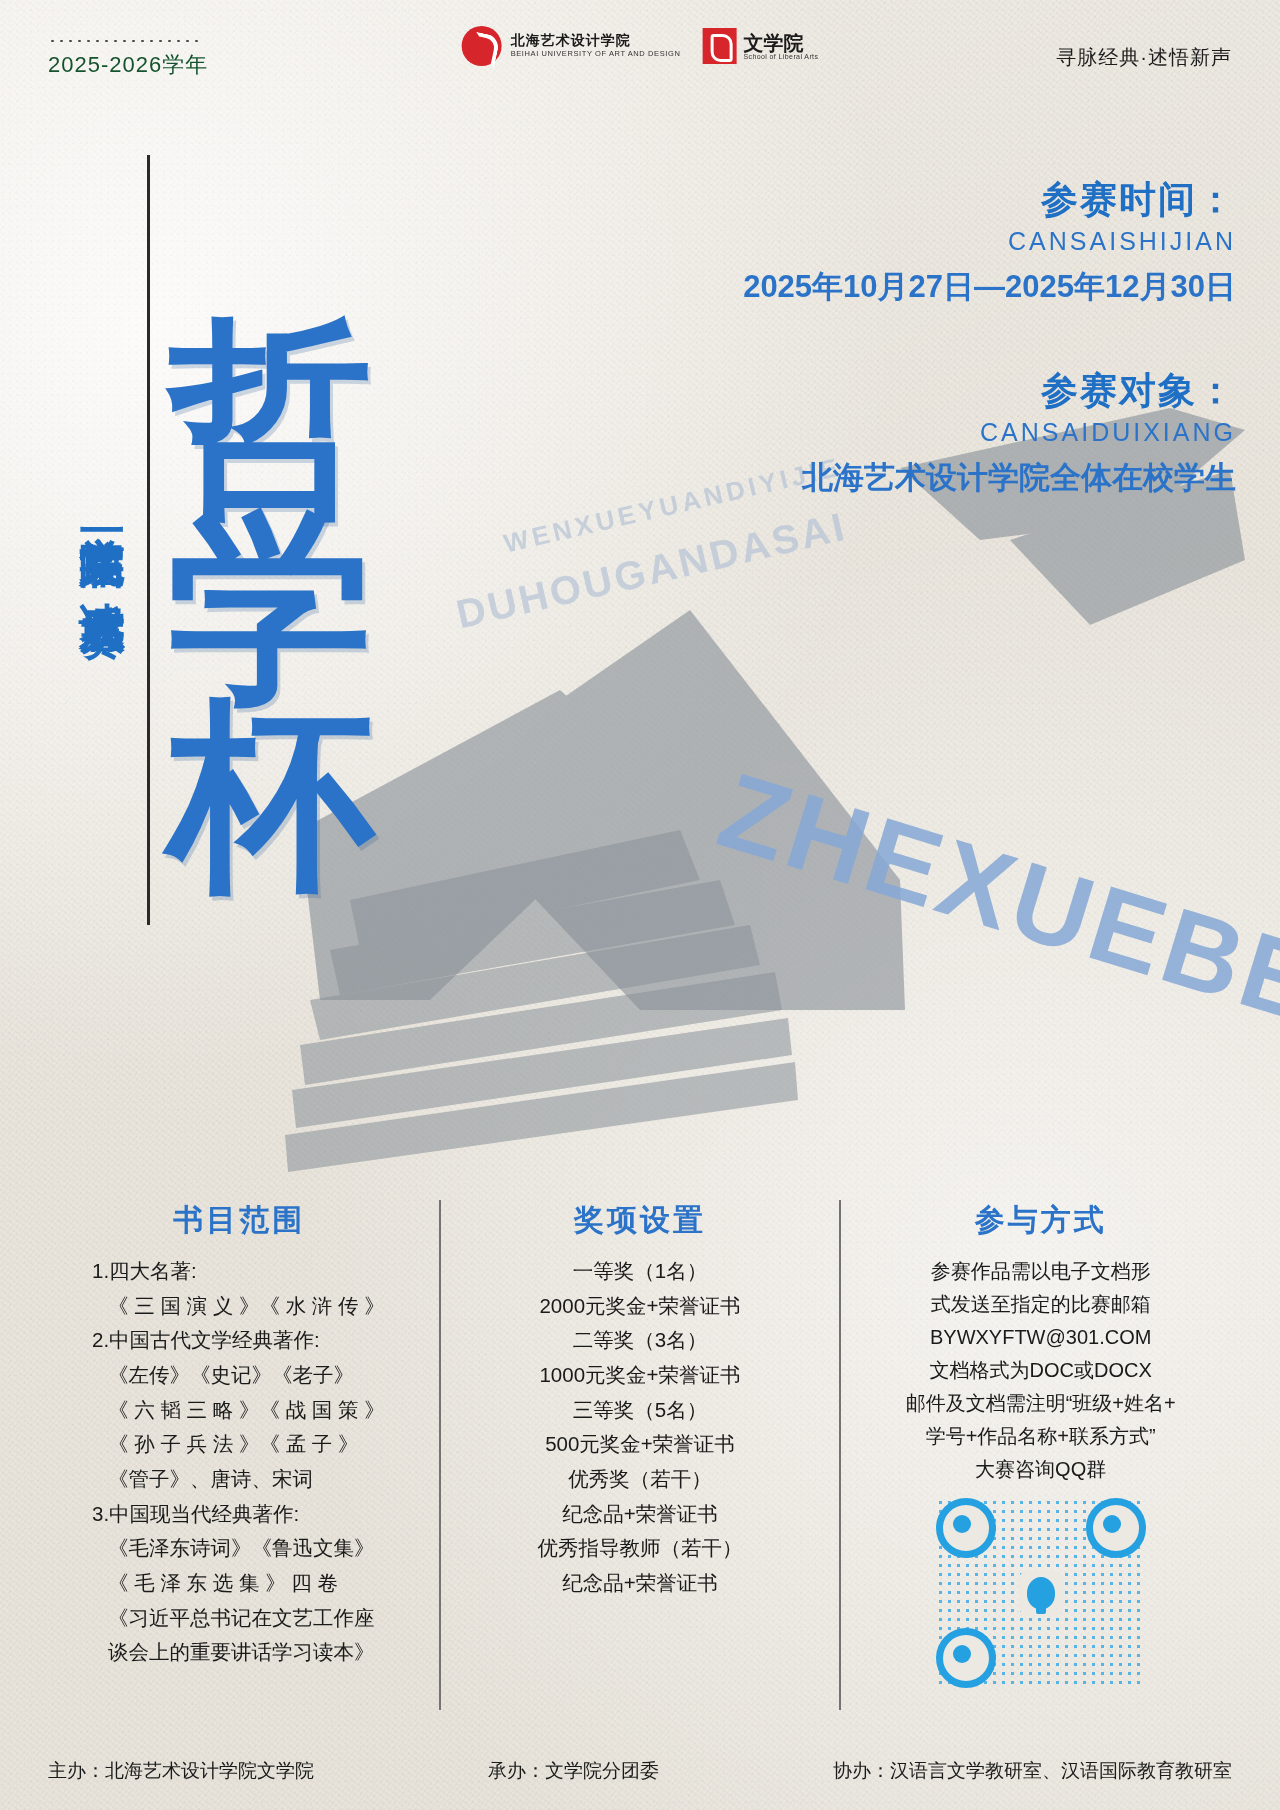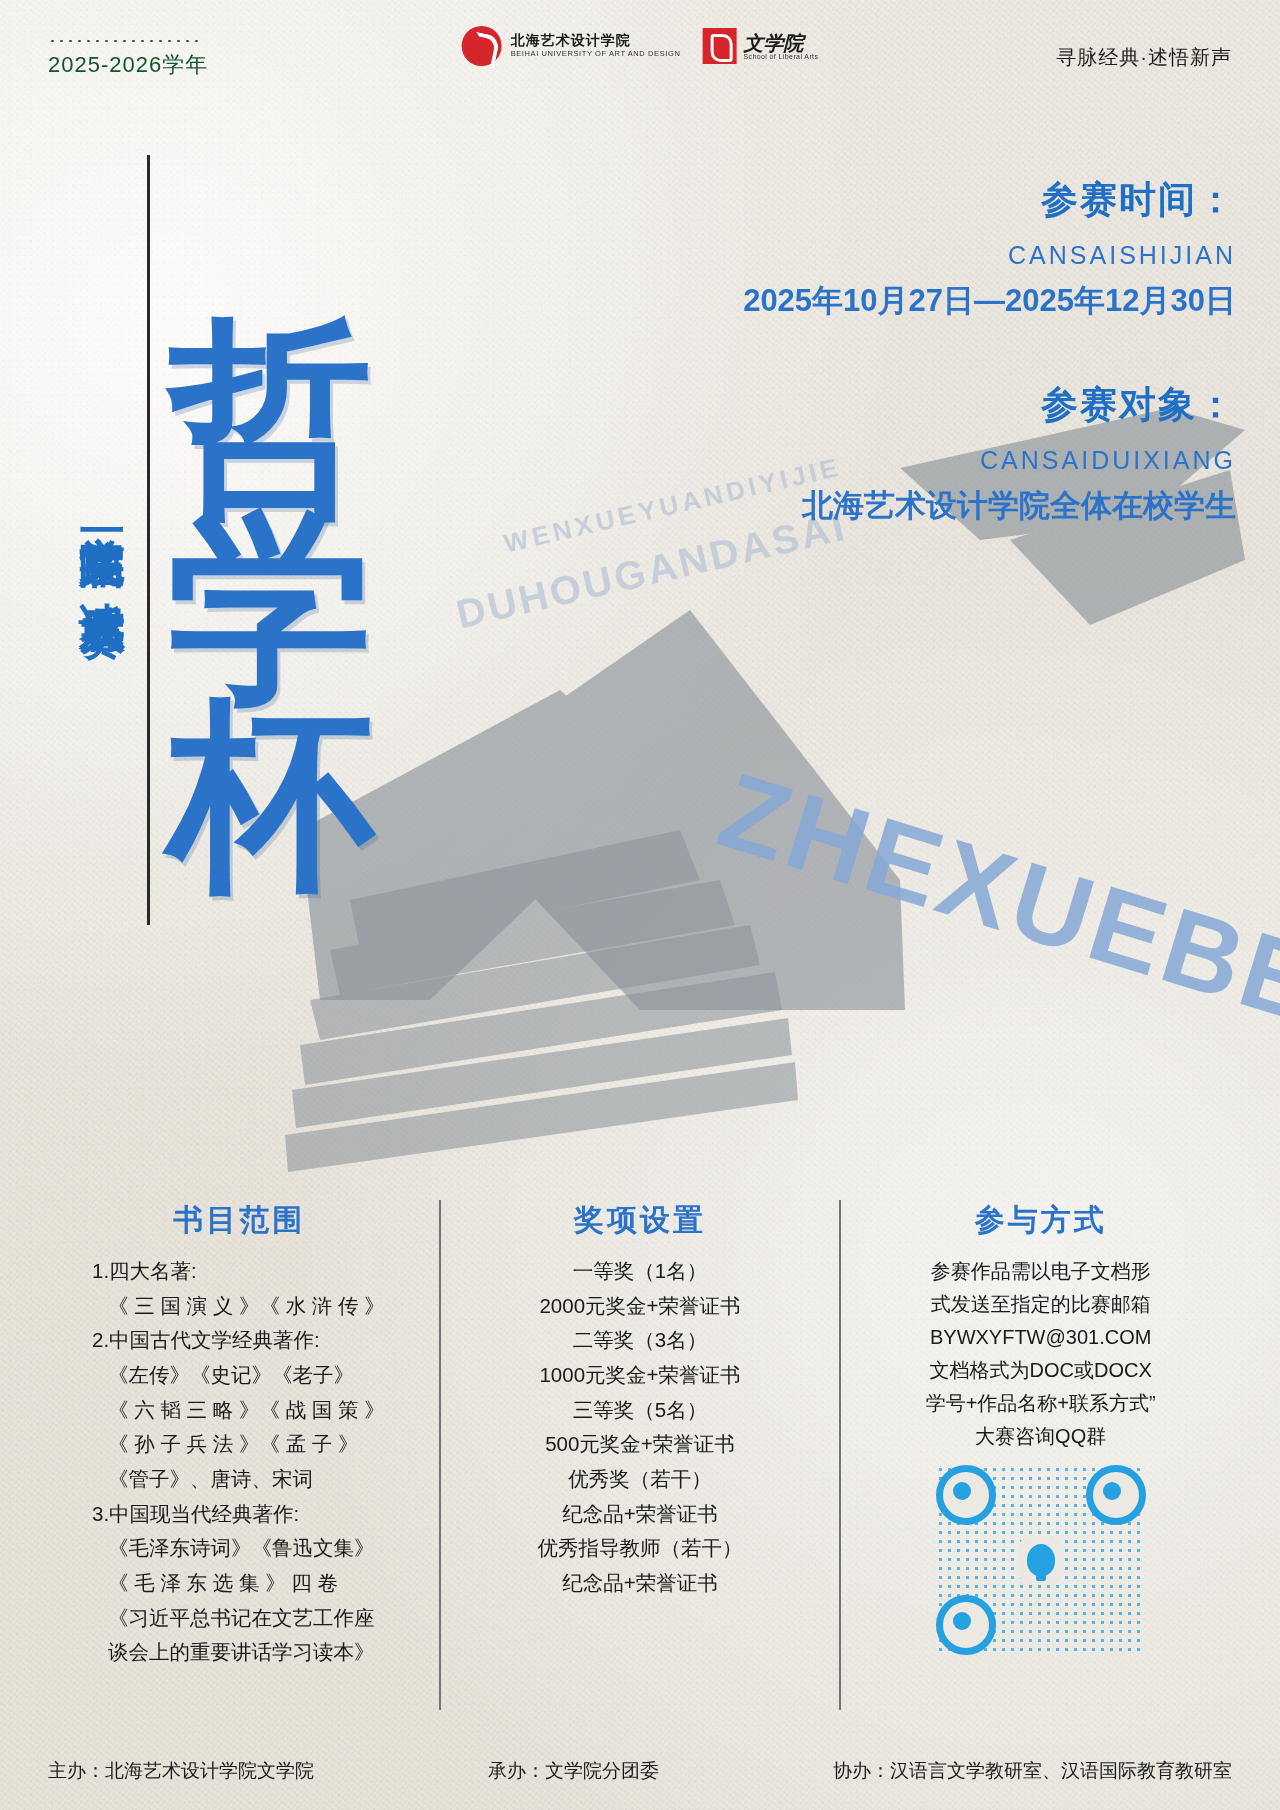"文学院" .logo2-cn { font-style: italic -> none }
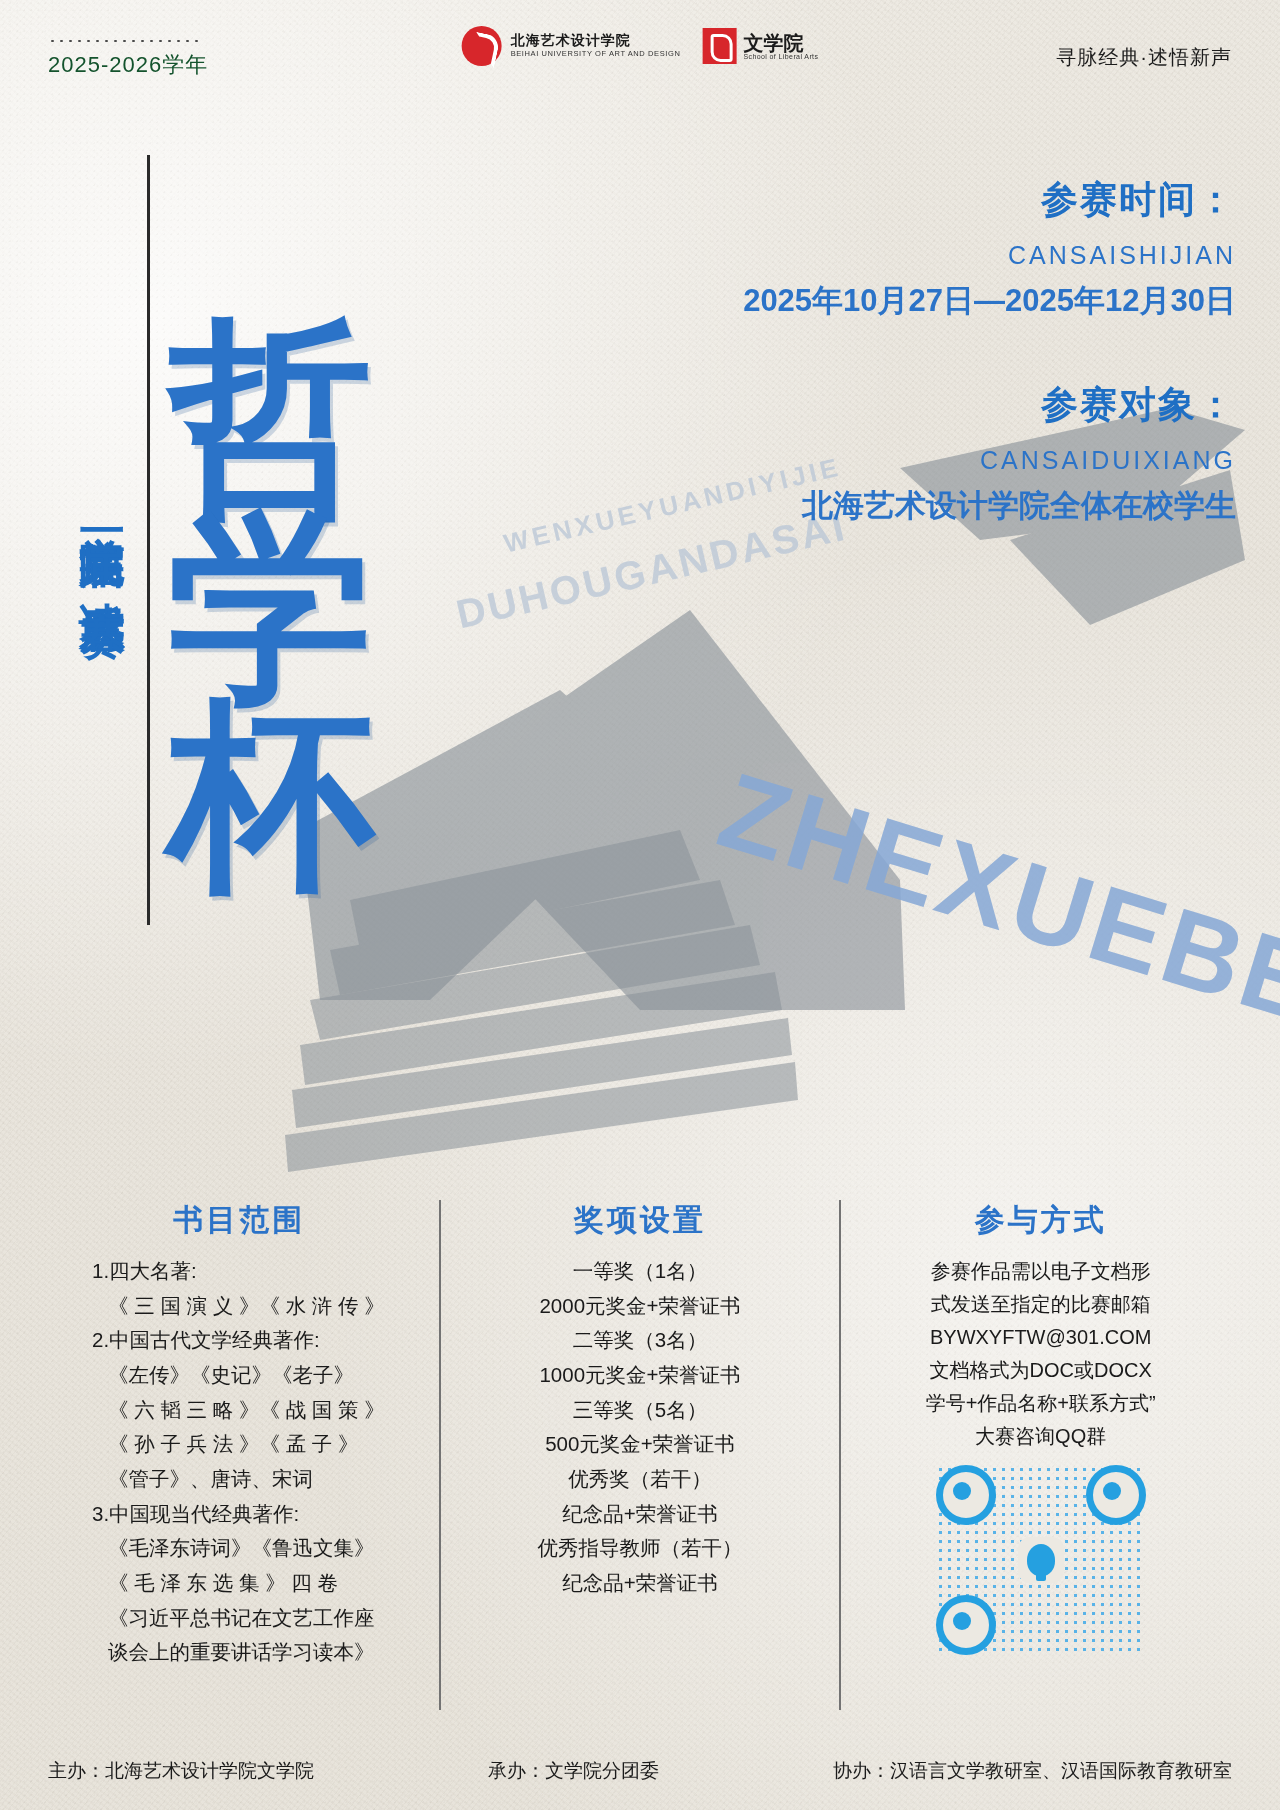"CANSAISHIJIAN" .info .en { margin-top: 16px -> 2px }
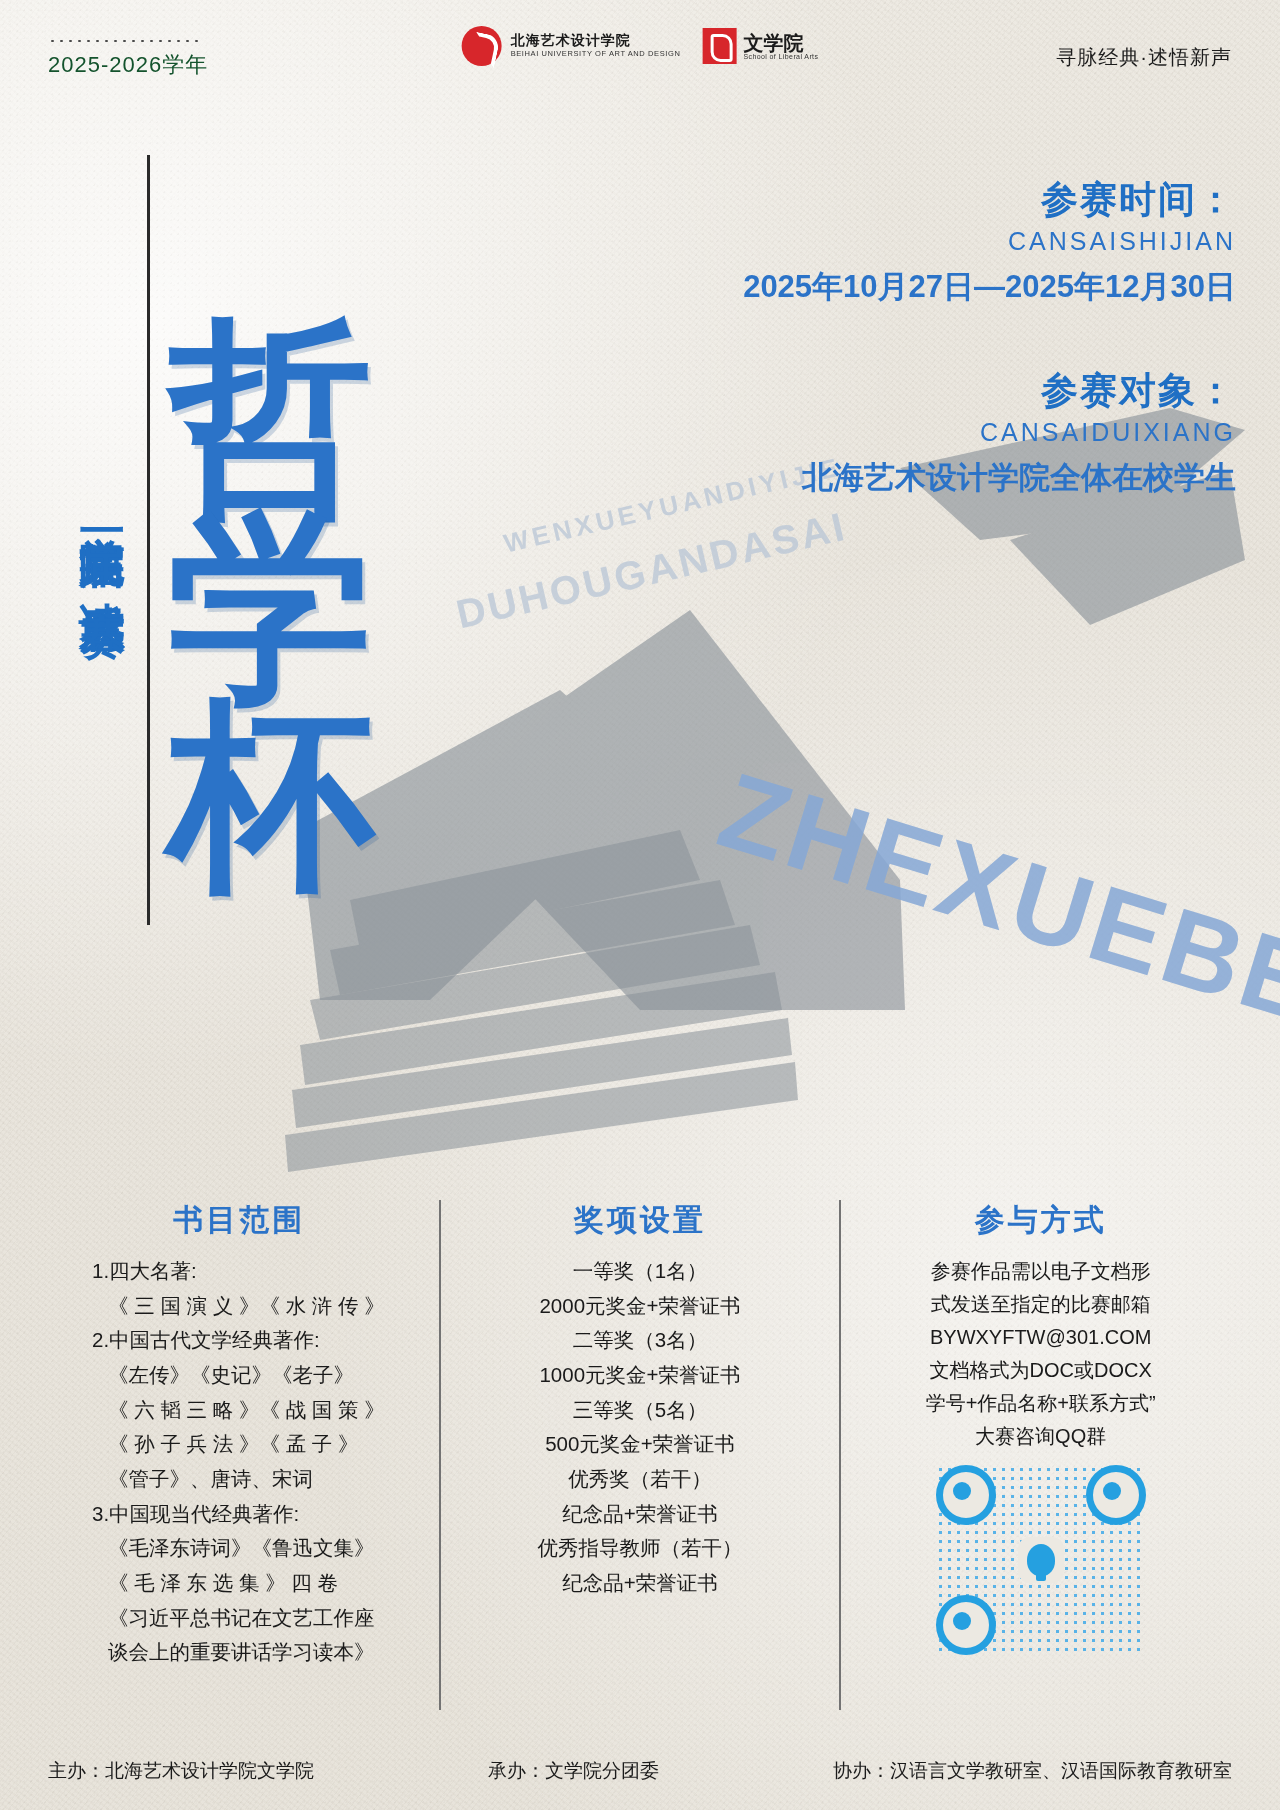"邮件及文档需注明“班级+姓名+" p { html: none -> <p>邮件及文档需注明“班级+姓名+</p> }
